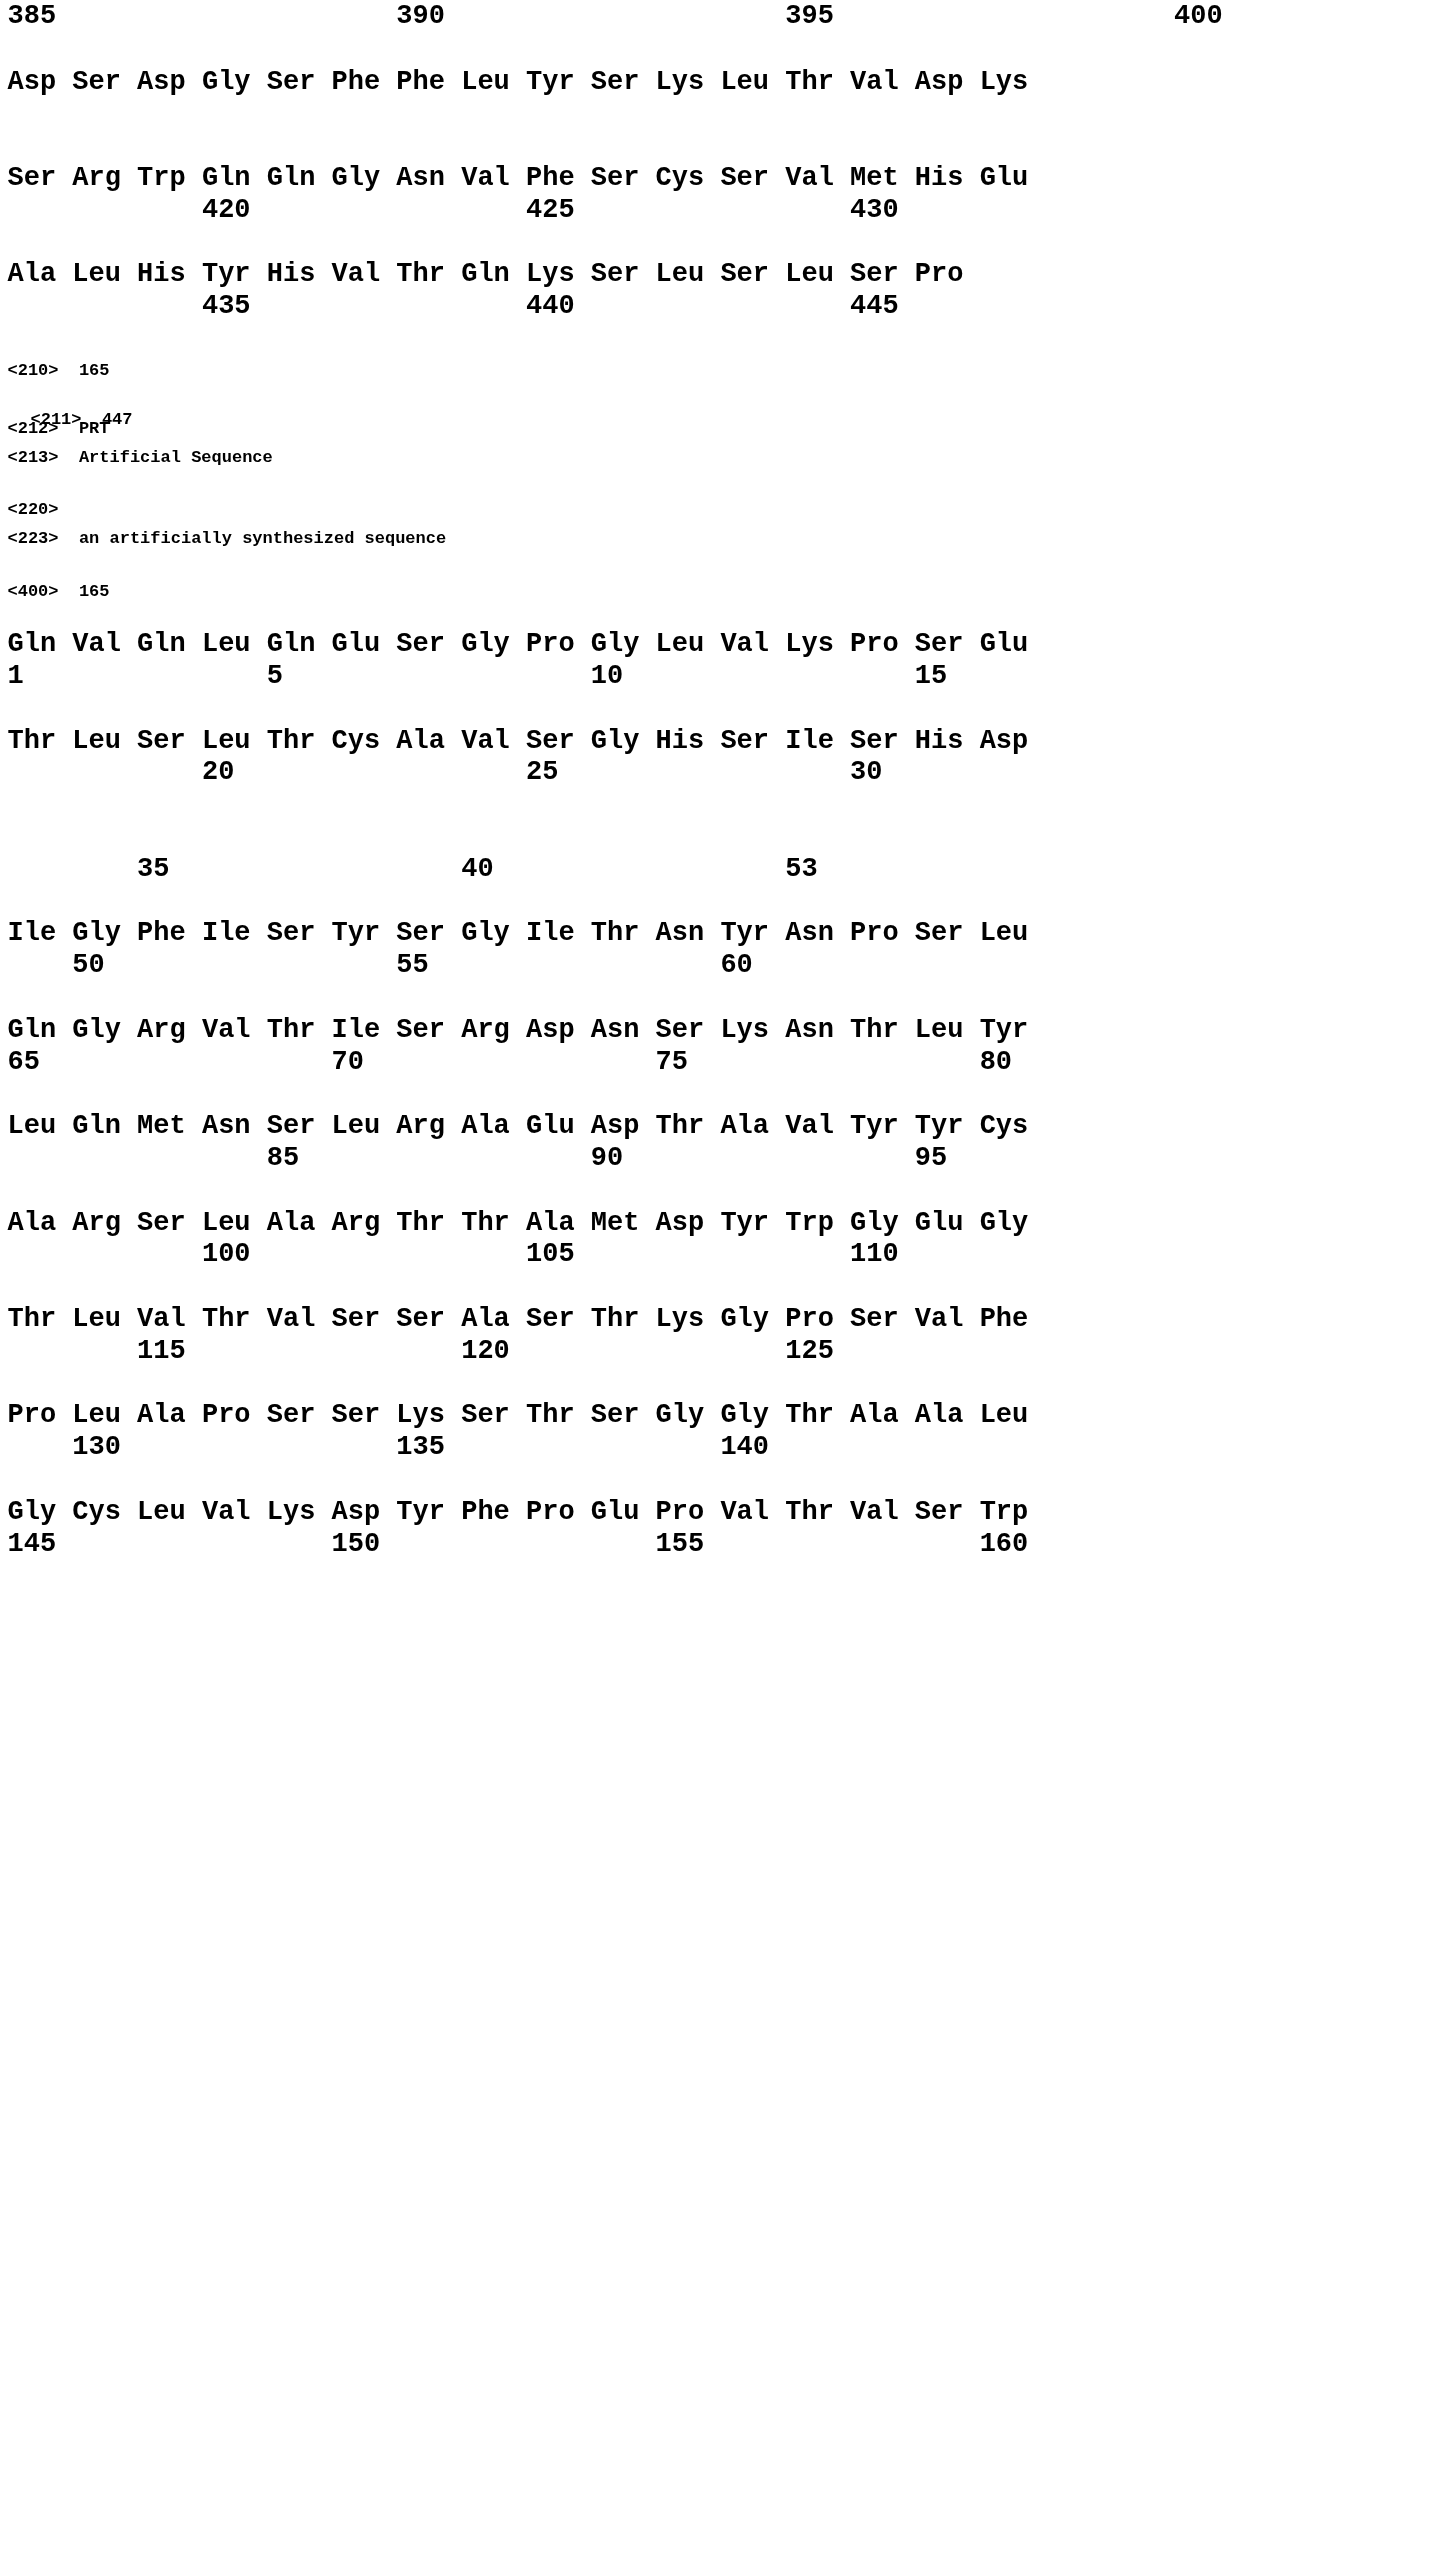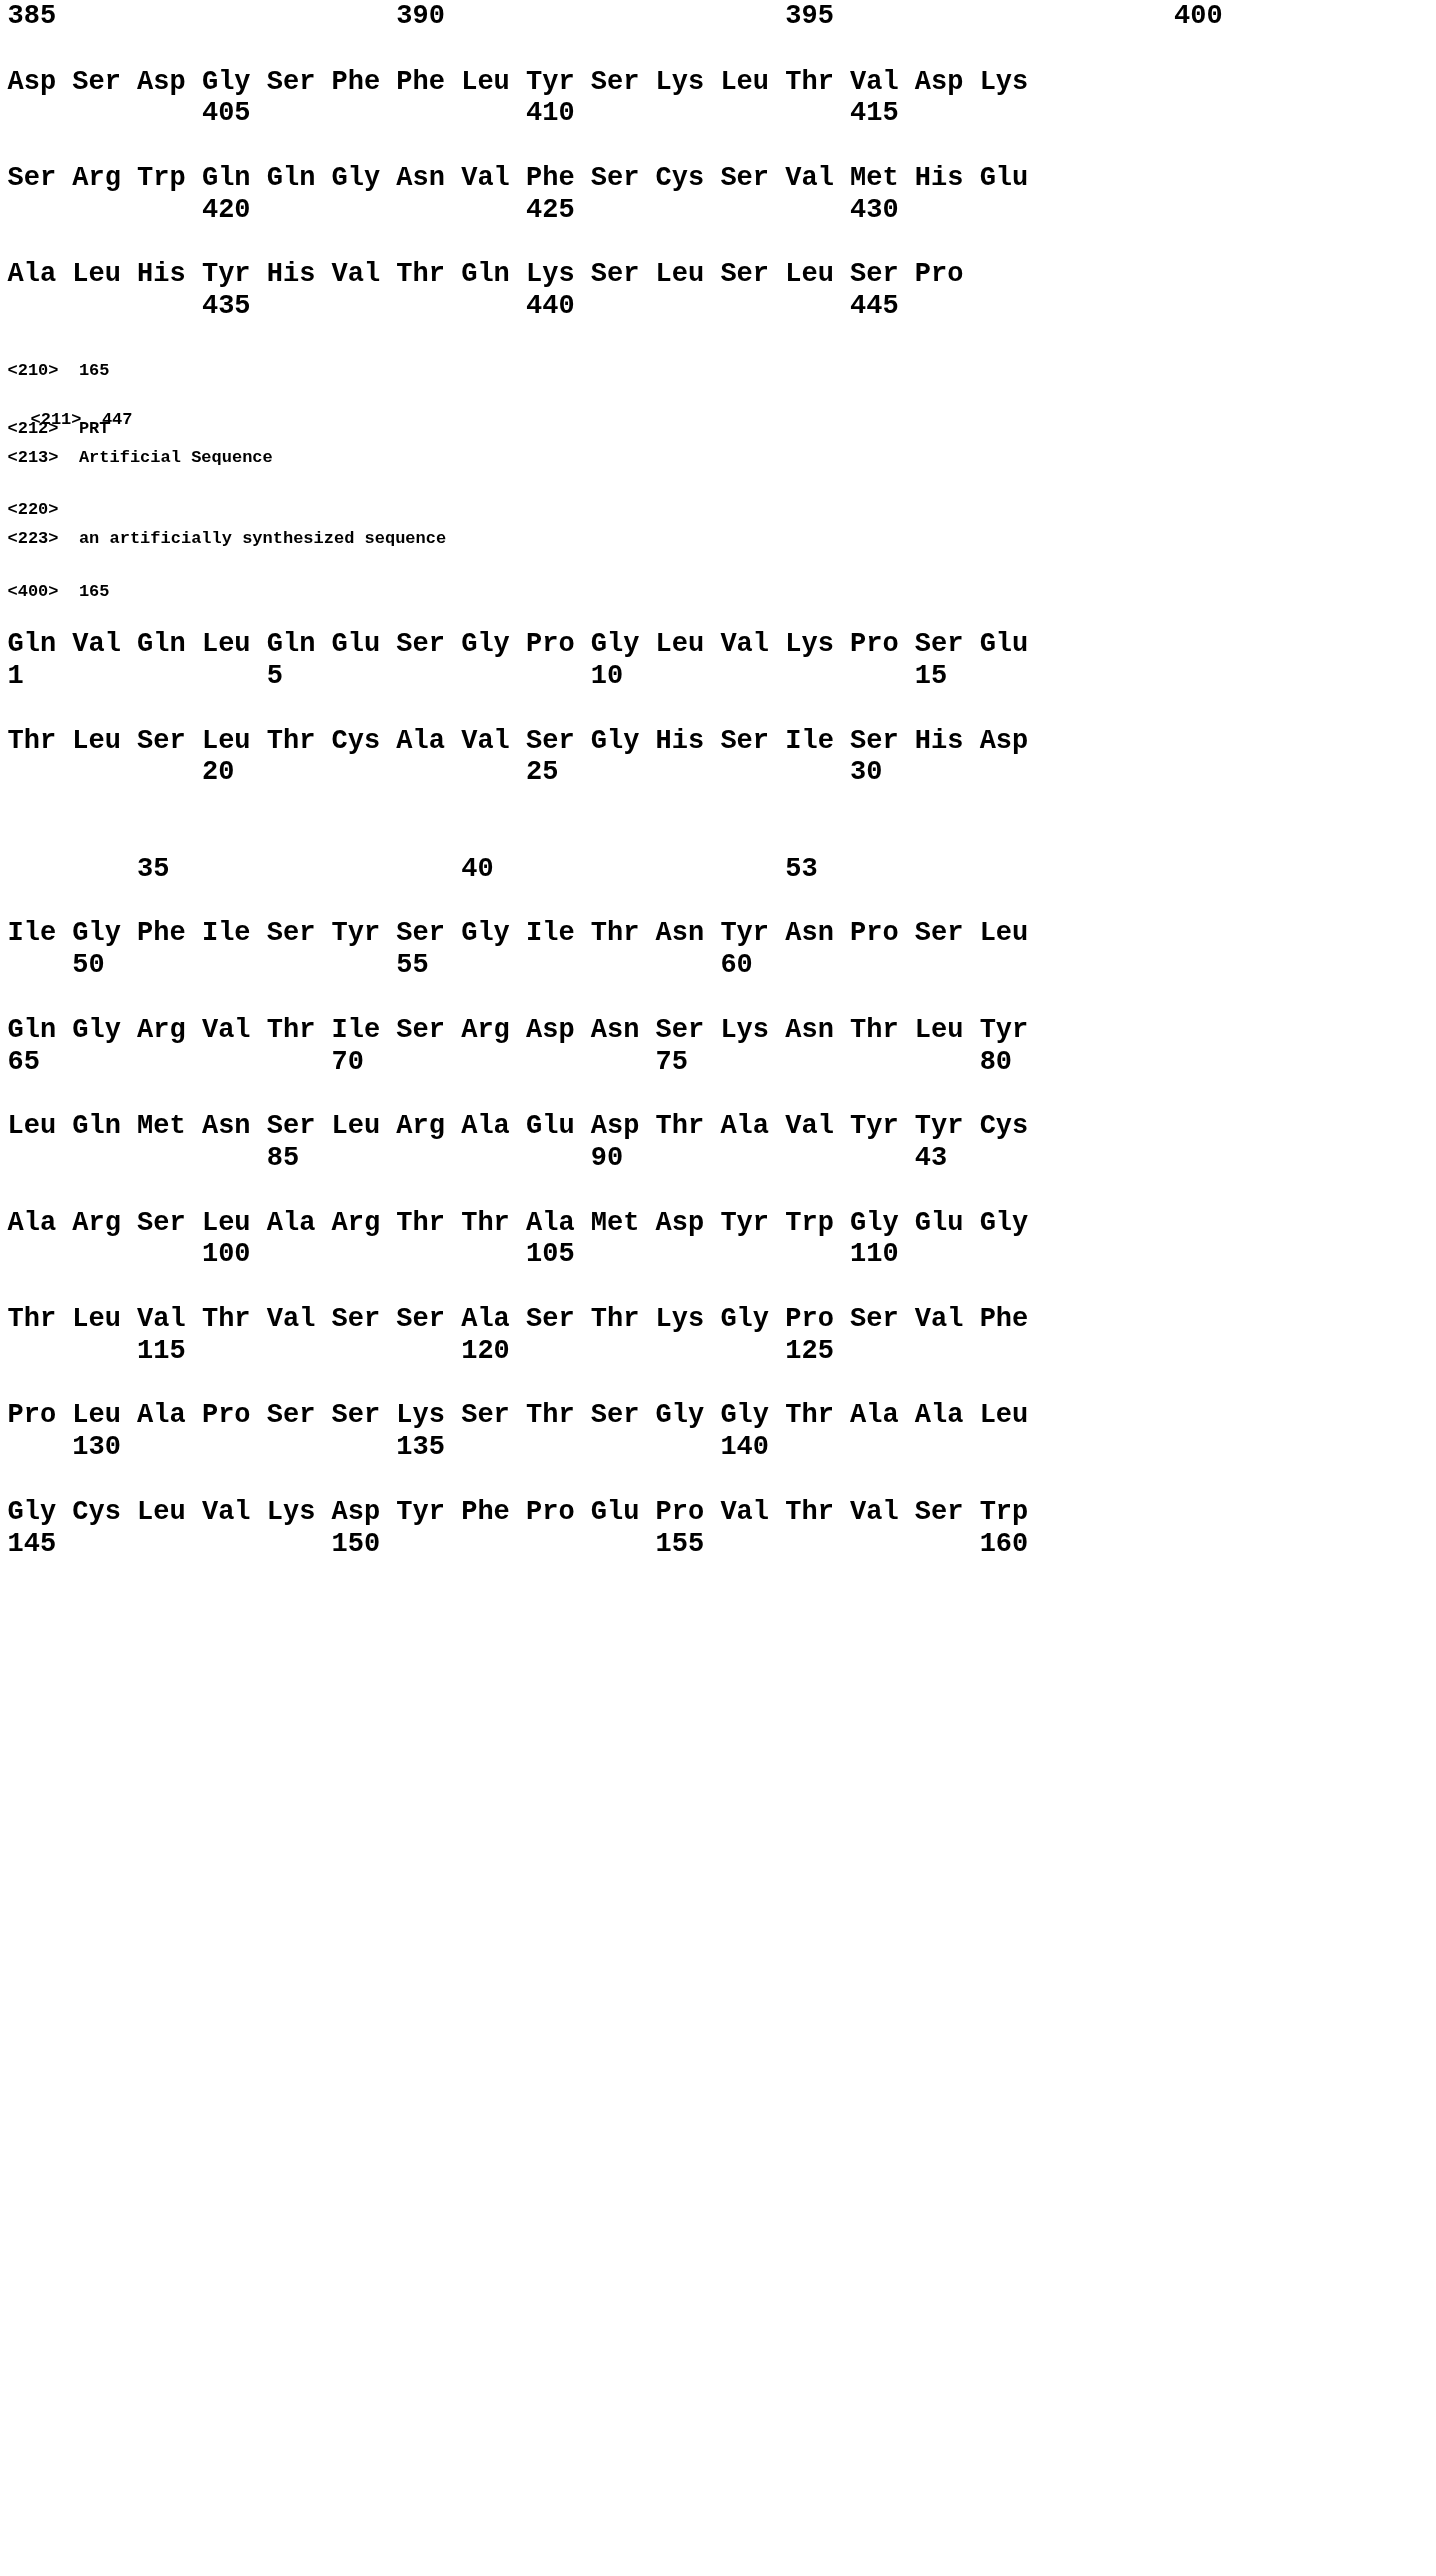"405 410 415" div.seq-line { html: <div> 405 410 415</div> -> none }
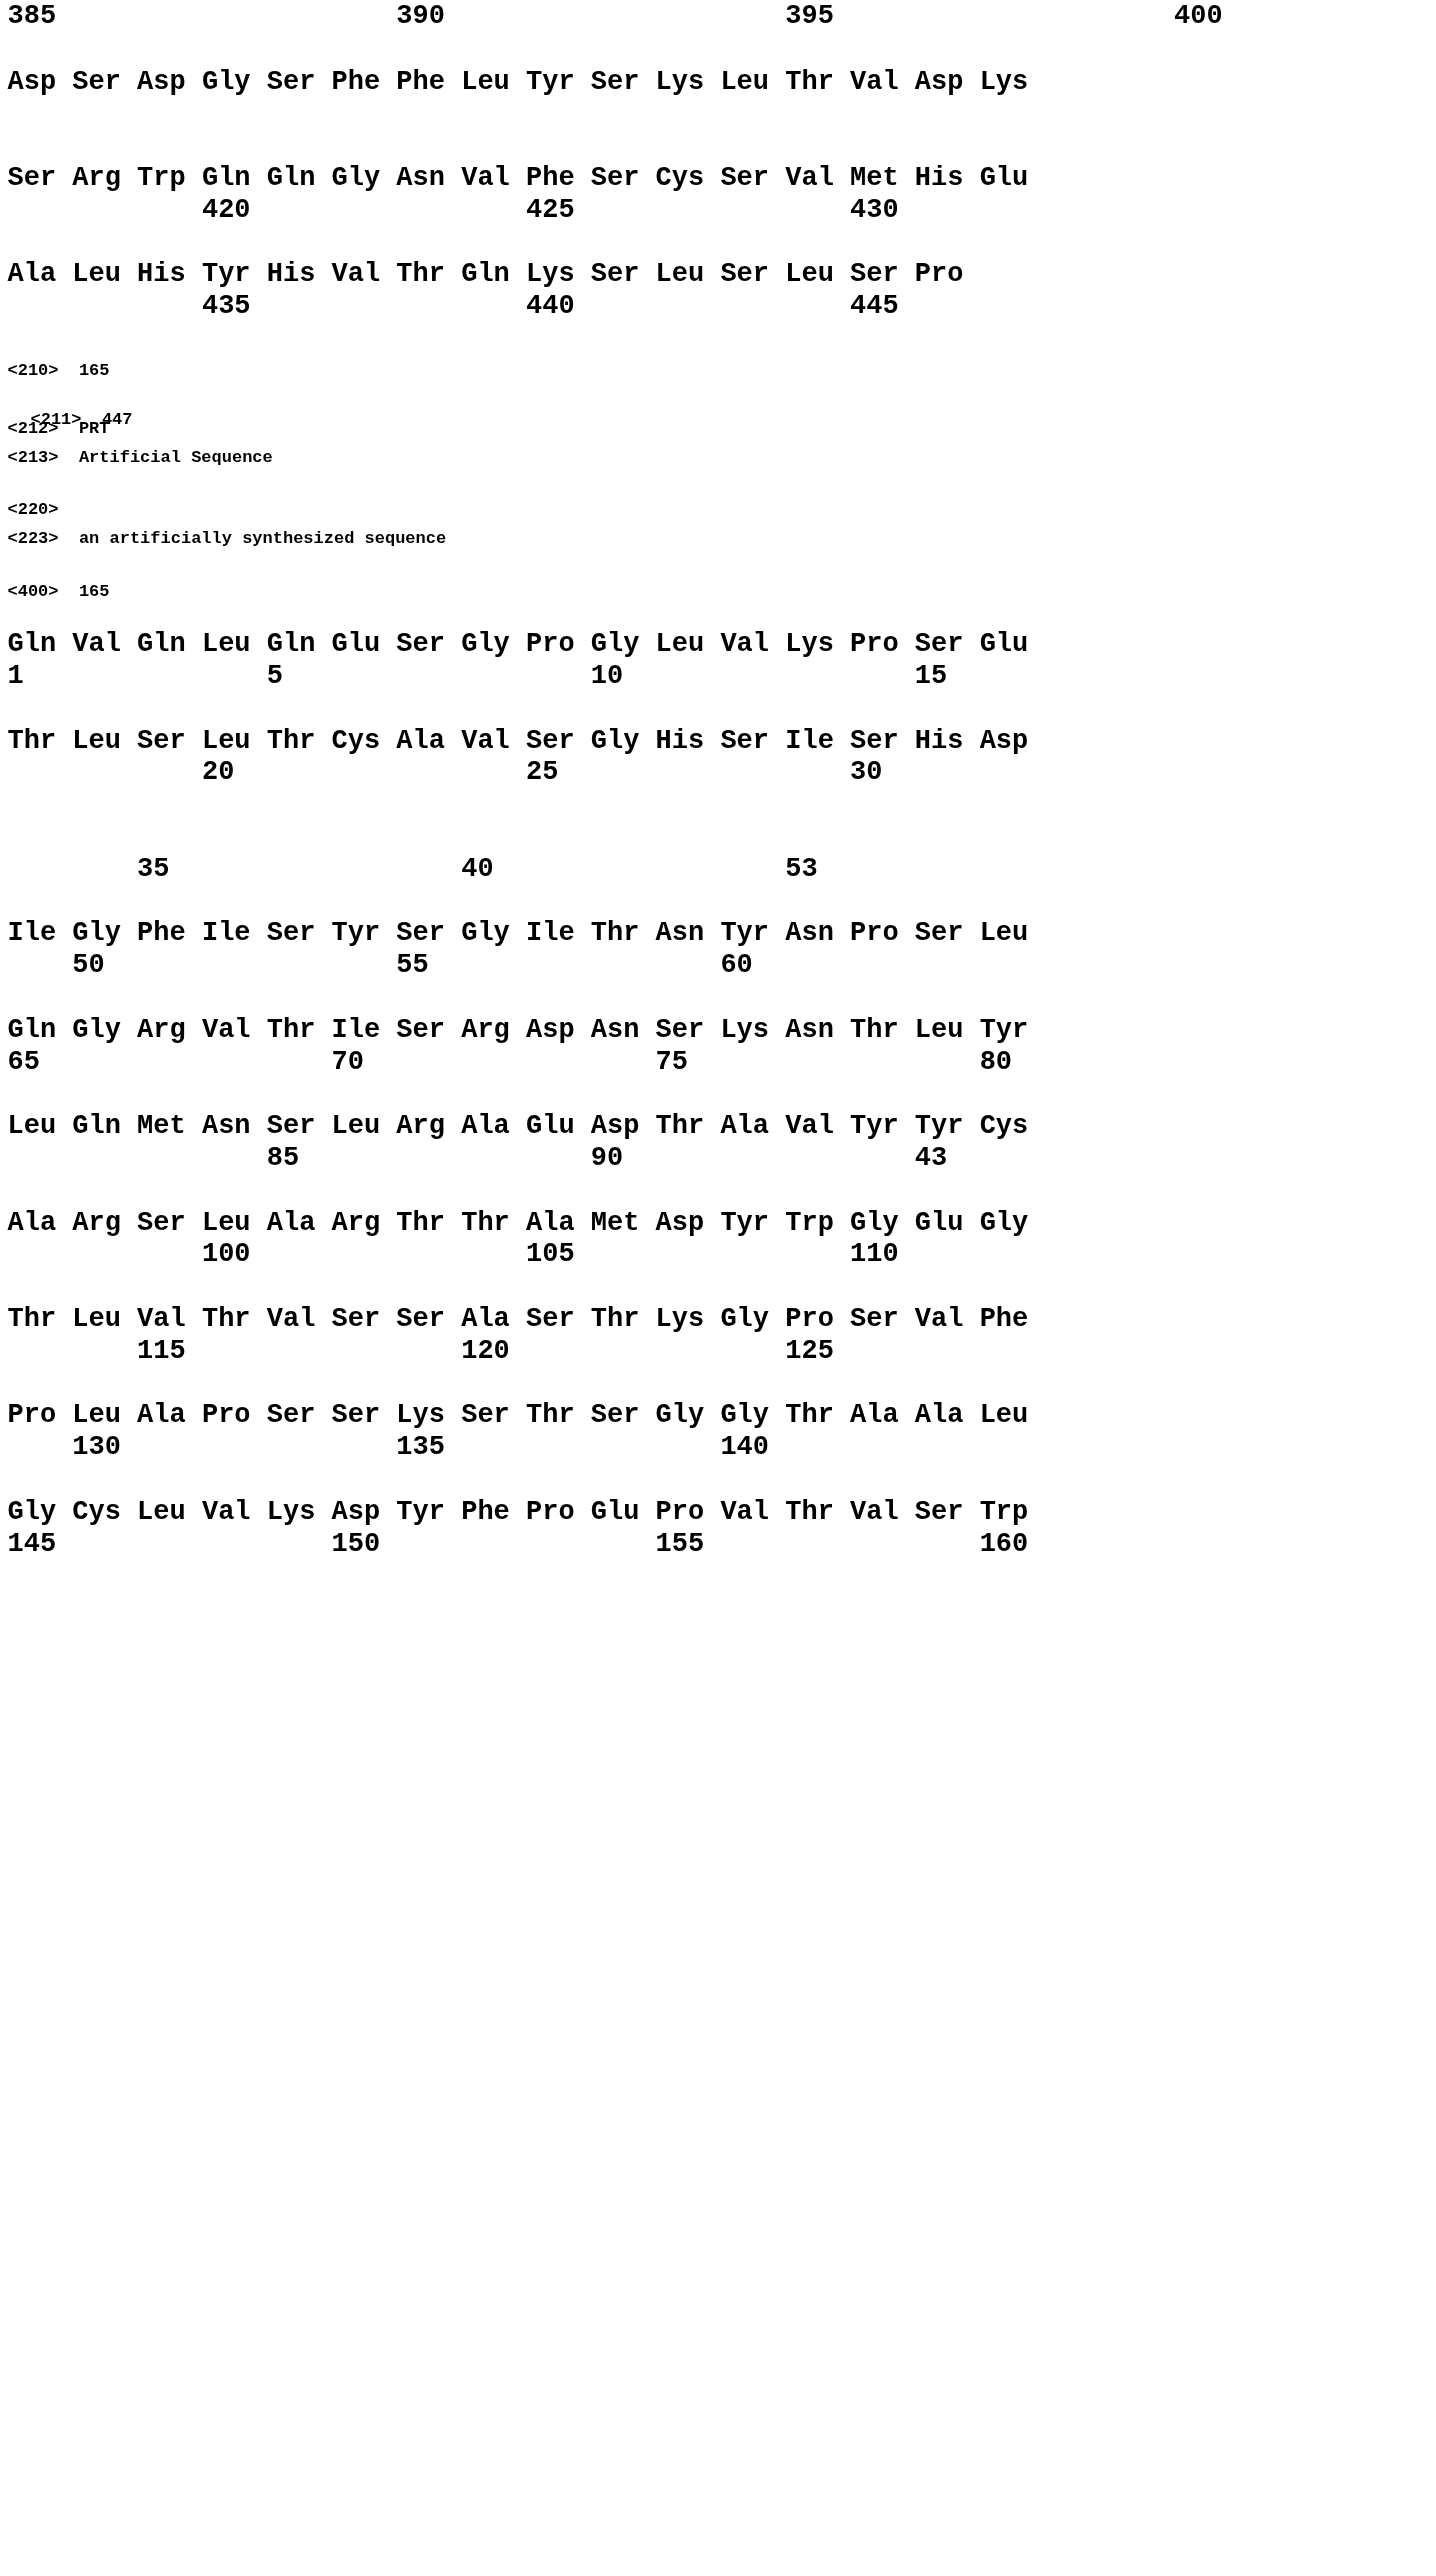"85 90 43" div.seq-line { text: 43 -> 95 }
